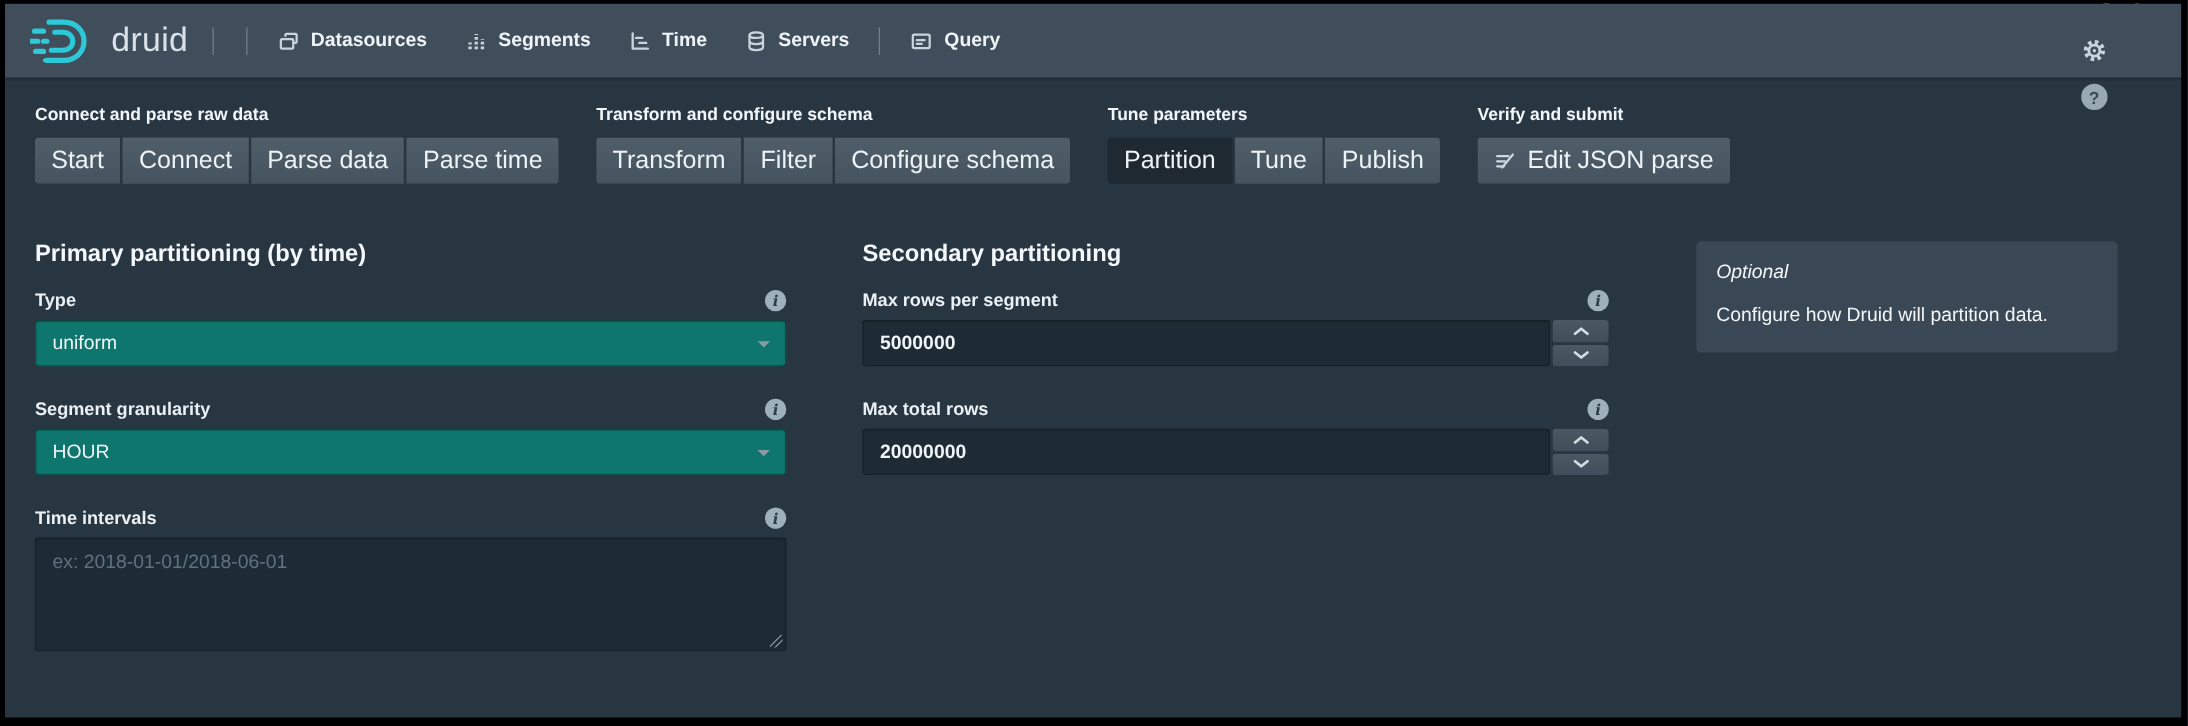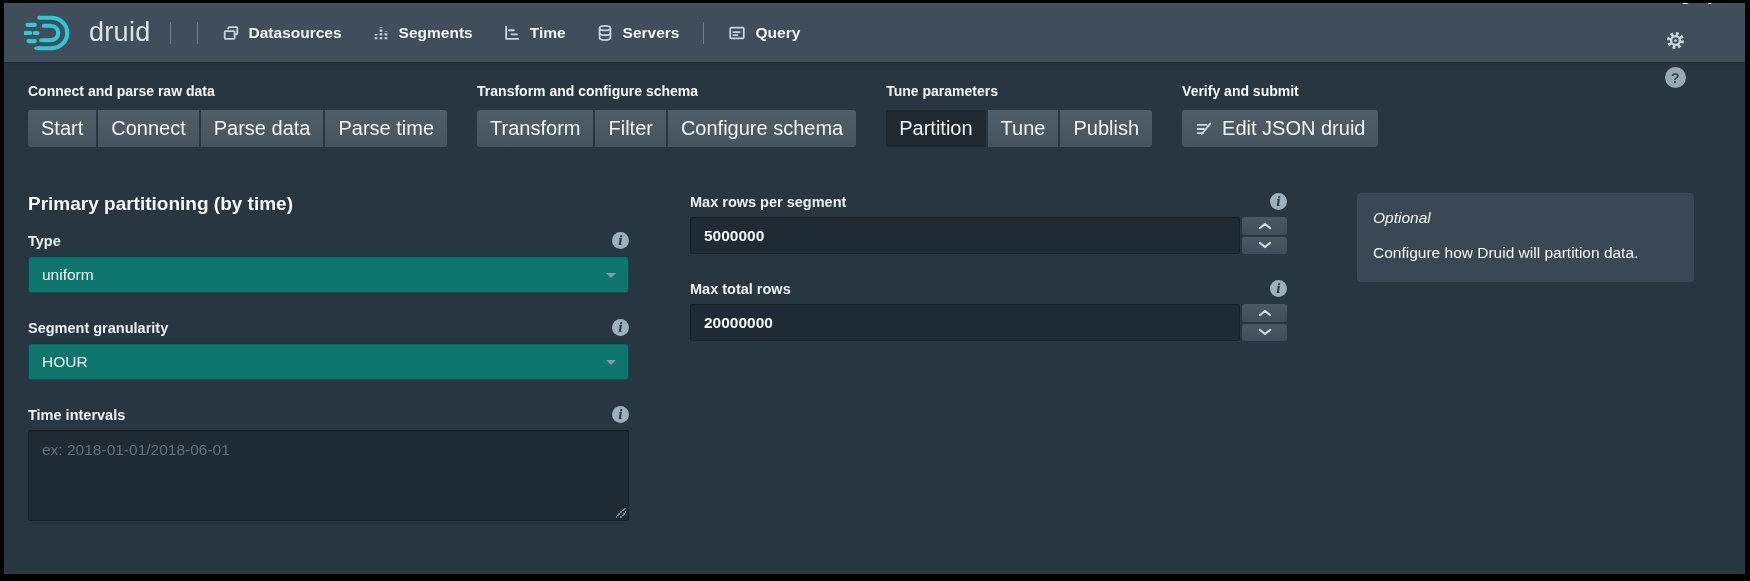"Edit JSON druid" span { text: druid -> parse }
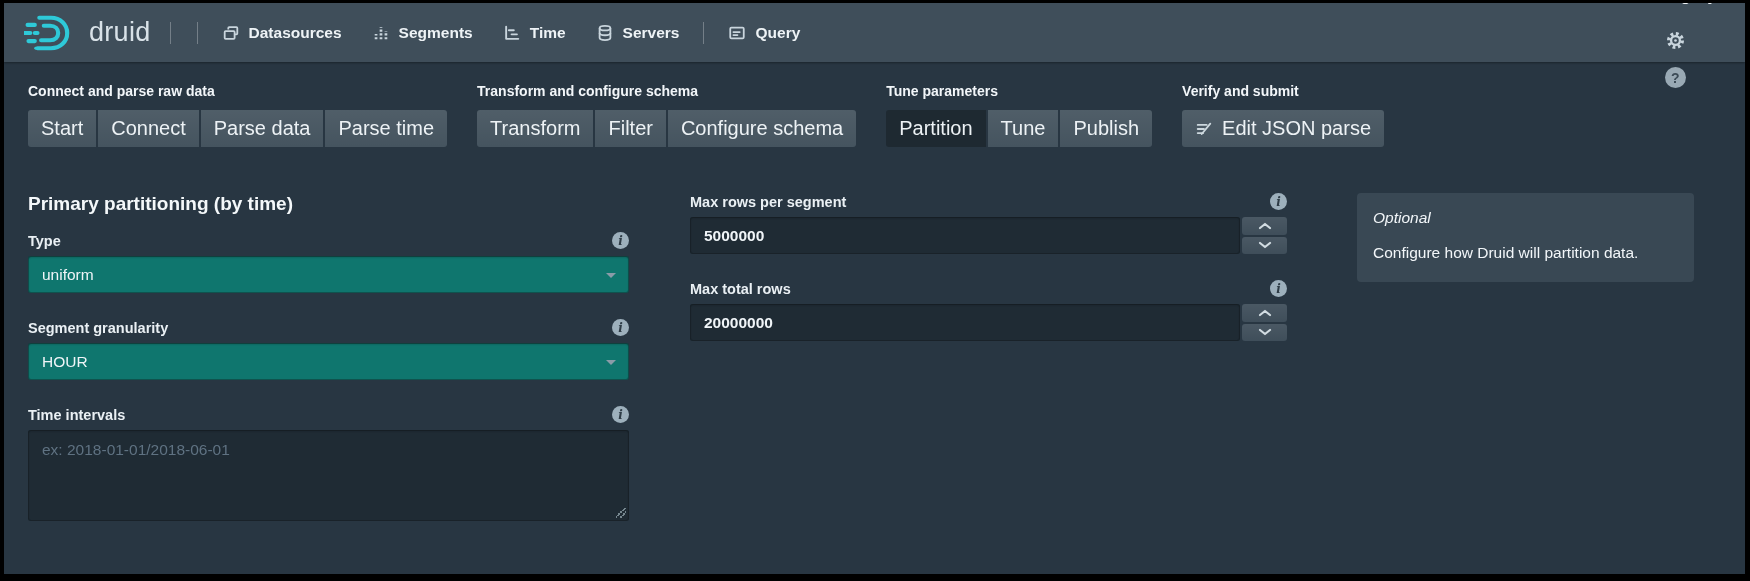"Secondary partitioning" div.section-title { html: none -> <div>Secondary partitioning</div> }
